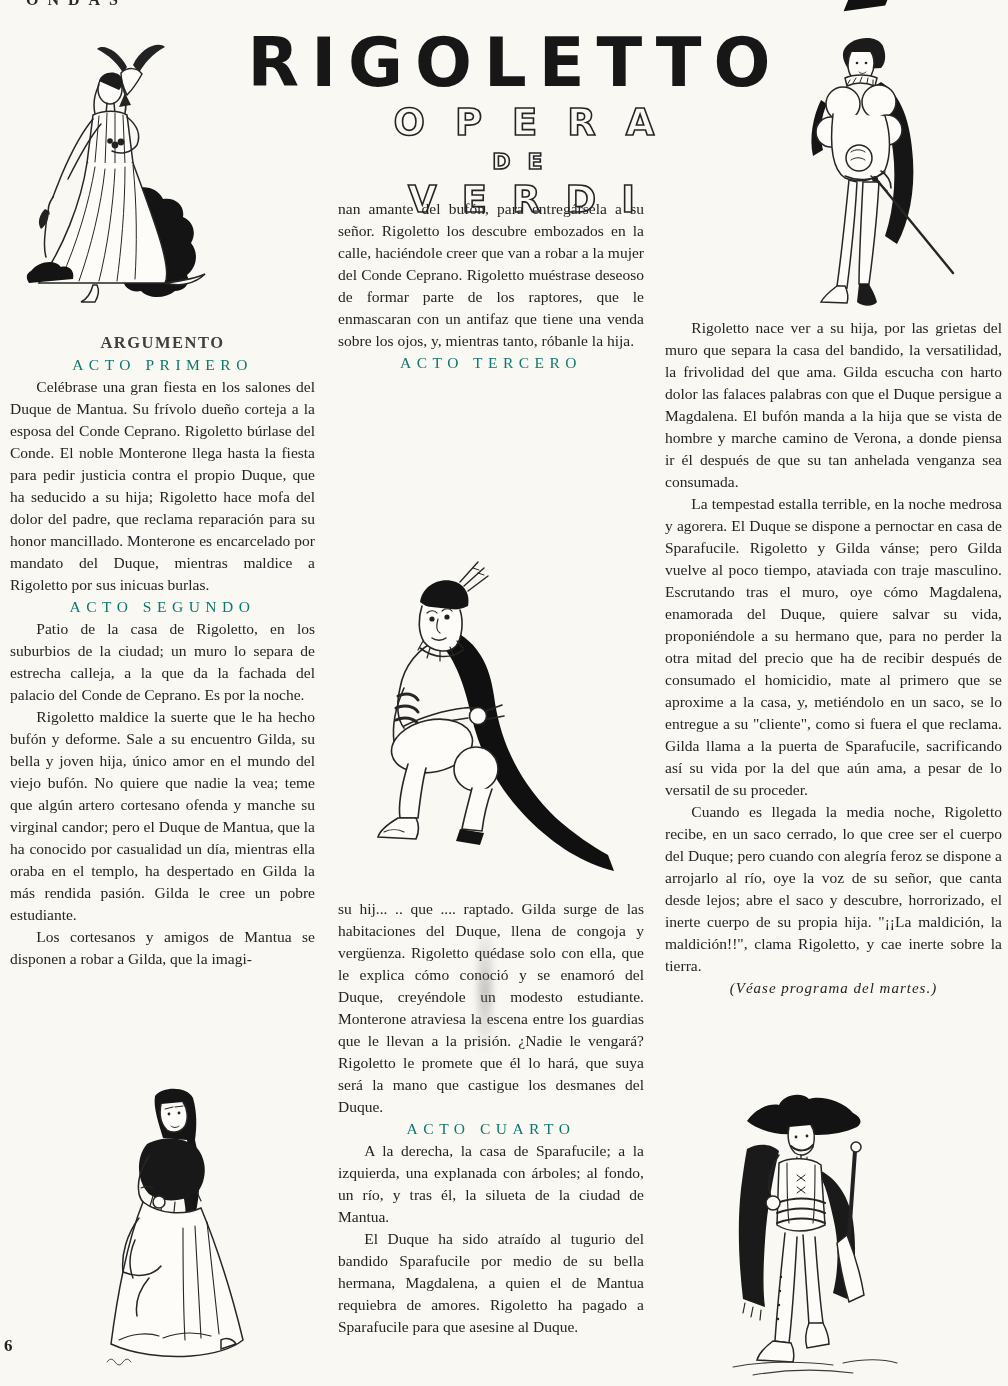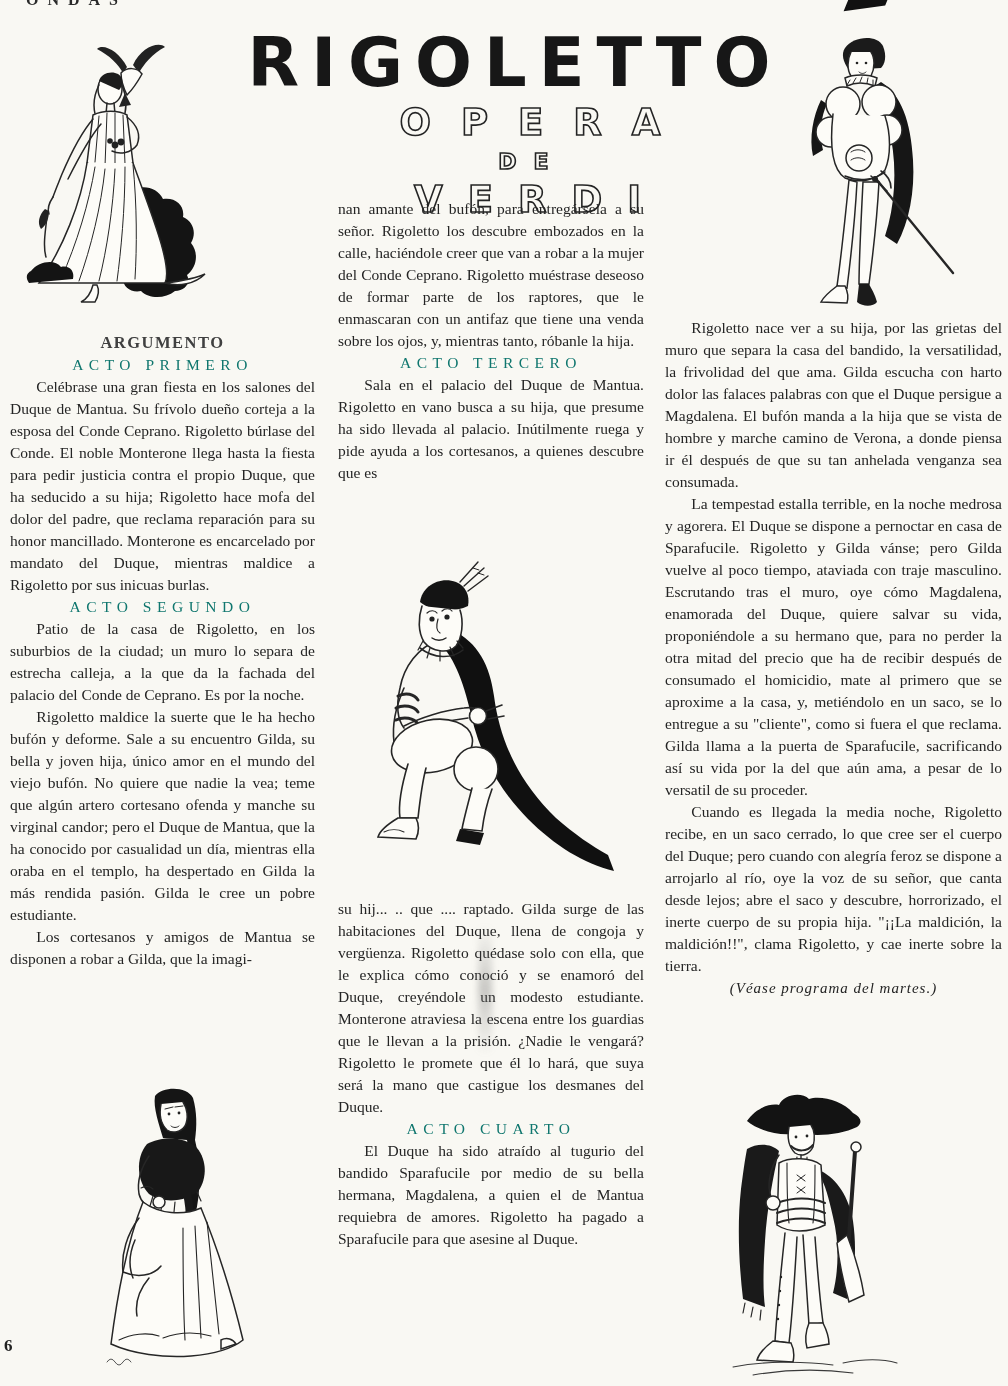"OPERA" .sub { left: 205px -> 199px }
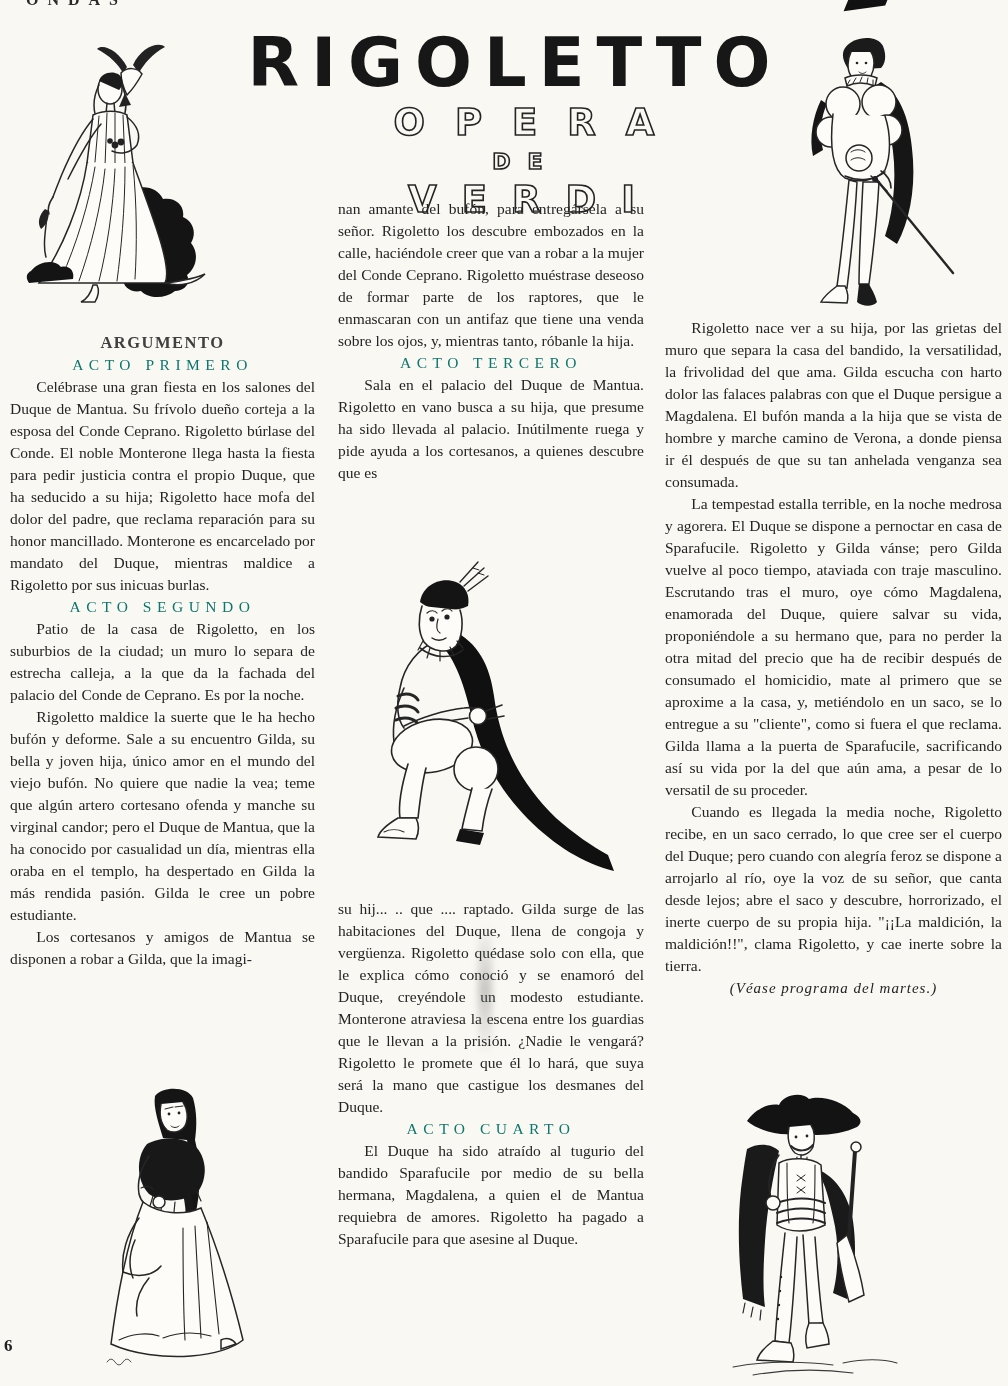"Sala en el palacio del" p.sp24 { html: <p>Sala en el palacio del Duque de Mantua. Rigoletto en vano busca a su hija, que presume ha sido llevada al palacio. Inútilmente ruega y pide ayuda a los cortesanos, a quienes descubre que es</p> -> none }
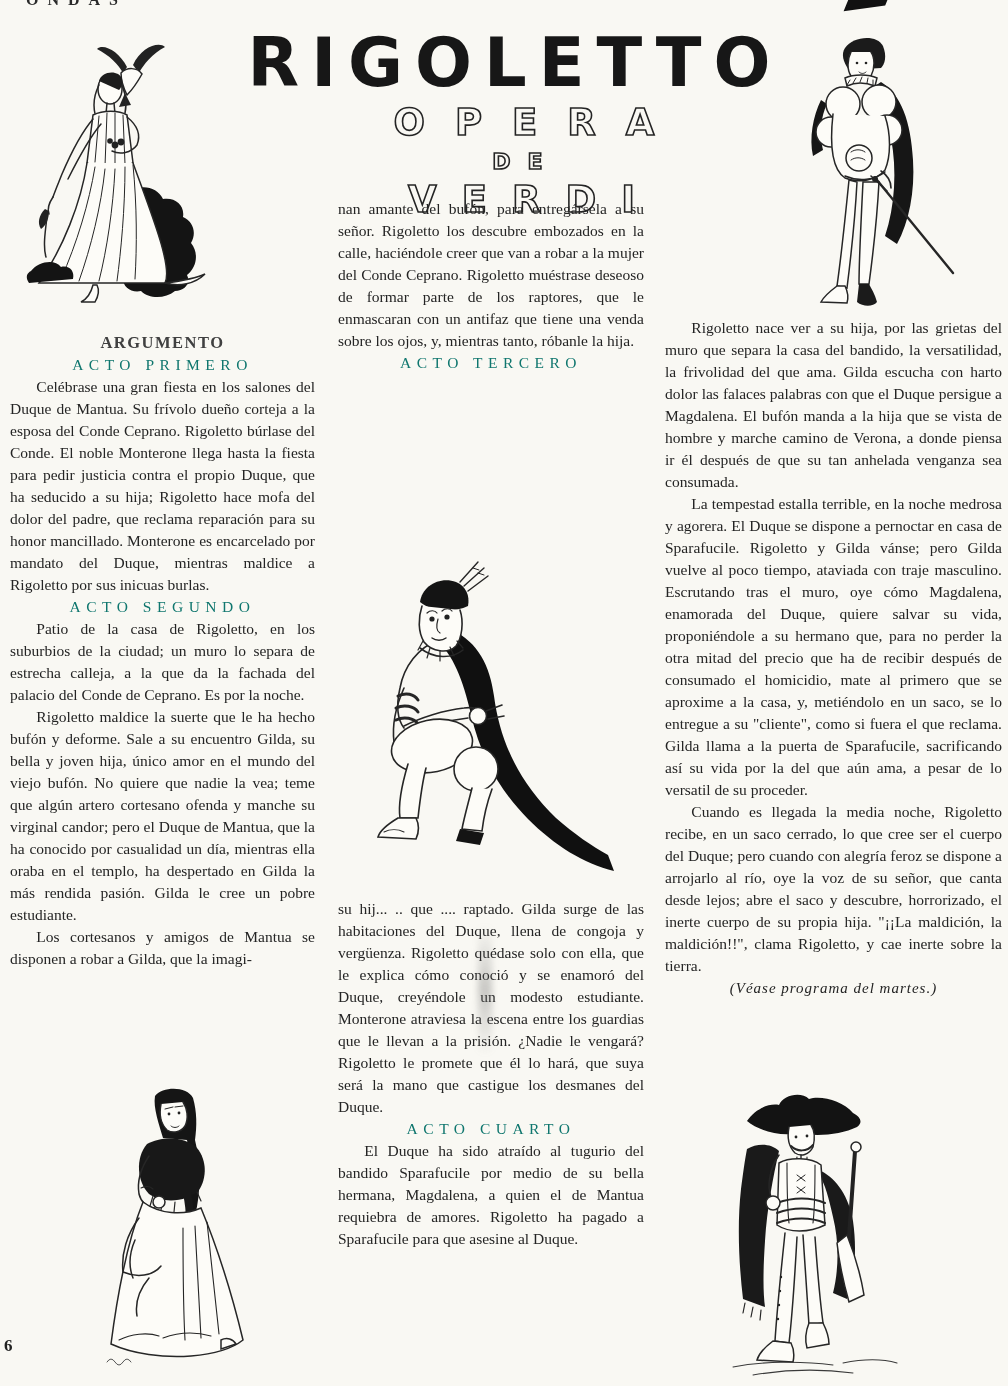"A la derecha, la casa" p.sp22 { html: none -> <p>A la derecha, la casa de Sparafucile; a la izquierda, una explanada con árboles; al fondo, un río, y tras él, la silueta de la ciudad de Mantua.</p> }
